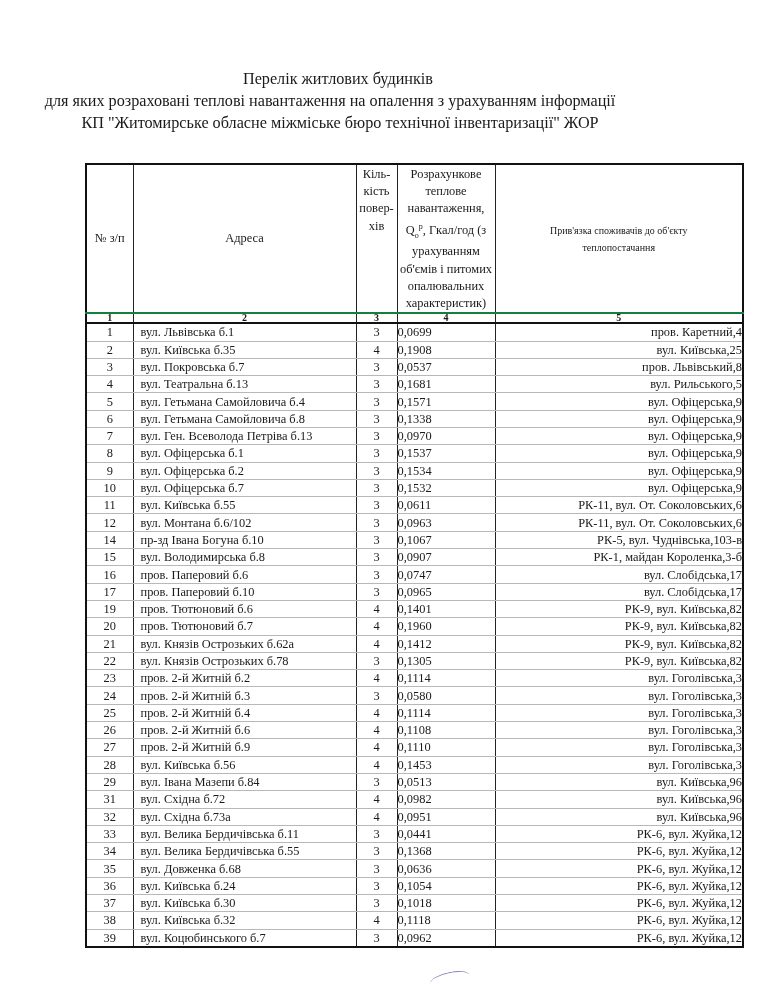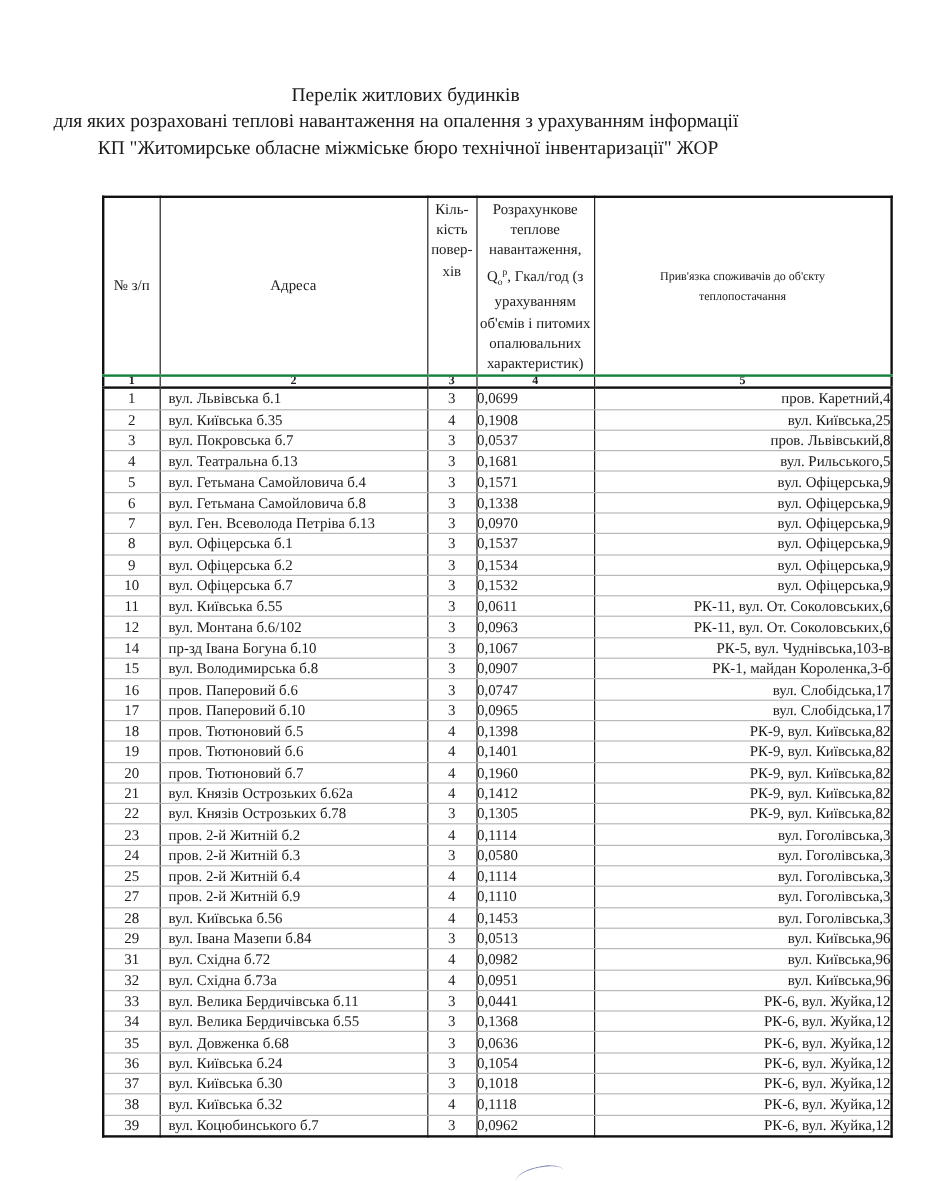"18" tr.data { html: <tr> <td>18</td> <td>пров. Тютюновий б.5</td> <td>4</td> <td>0,1398</td> <td>РК-9, вул. Київська,82</td> </tr> -> none }
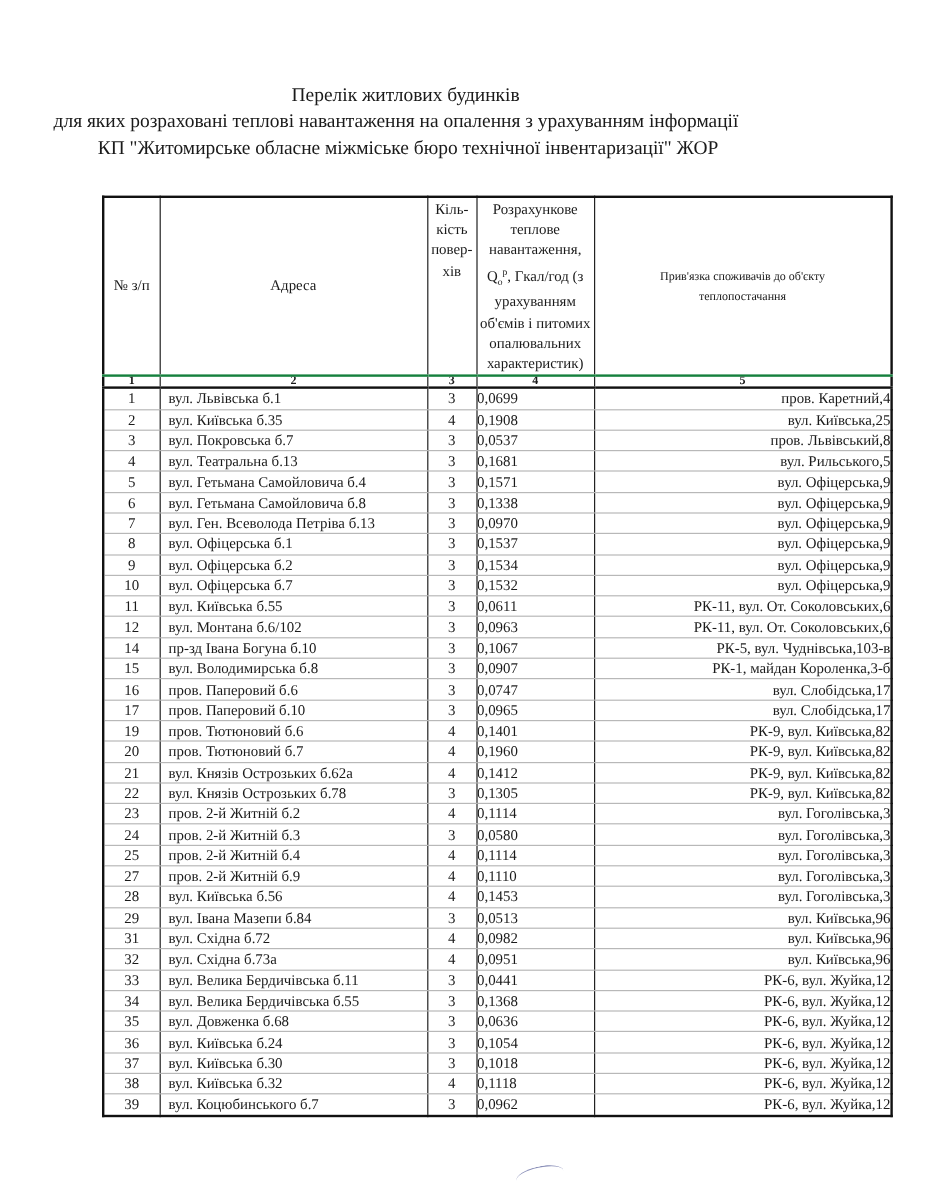"26" tr.data { html: none -> <tr> <td>26</td> <td>пров. 2-й Житній б.6</td> <td>4</td> <td>0,1108</td> <td>вул. Гоголівська,3</td> </tr> }
